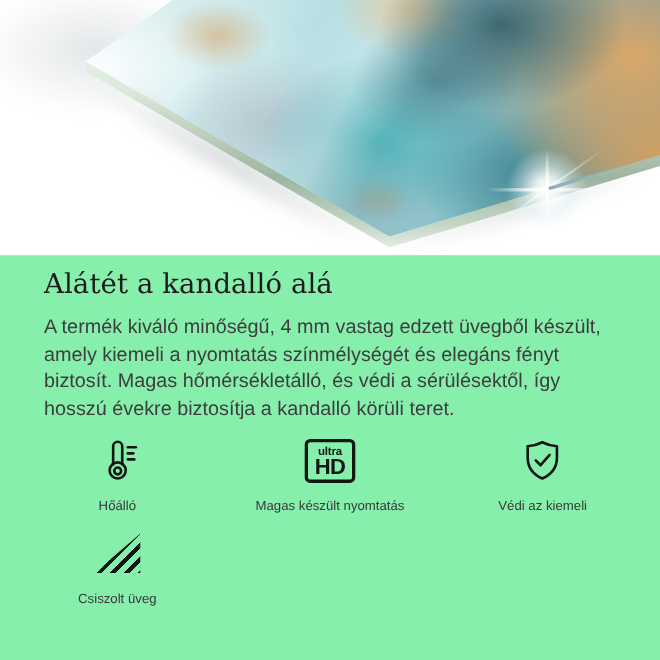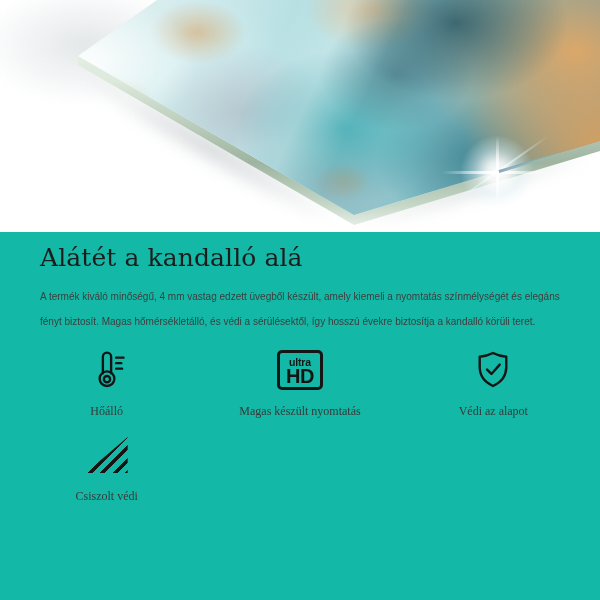"Alátét a kandalló alá" .page { background: #14b8a6 -> #86efac }
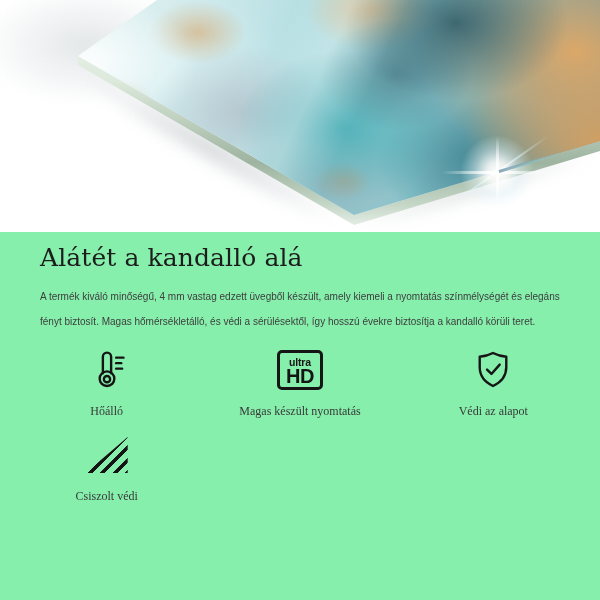"A termék kiváló minőségű, 4" .desc { font-size: 10px -> 18px }
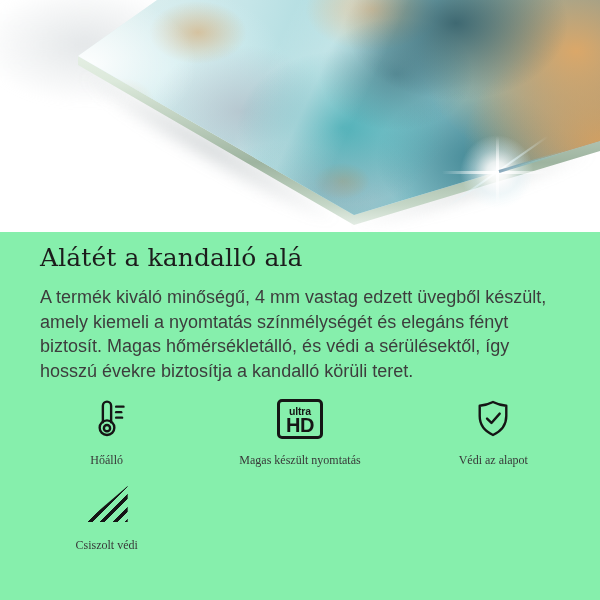"Hőálló" .feature-label { font-family: Liberation Serif, serif -> none }
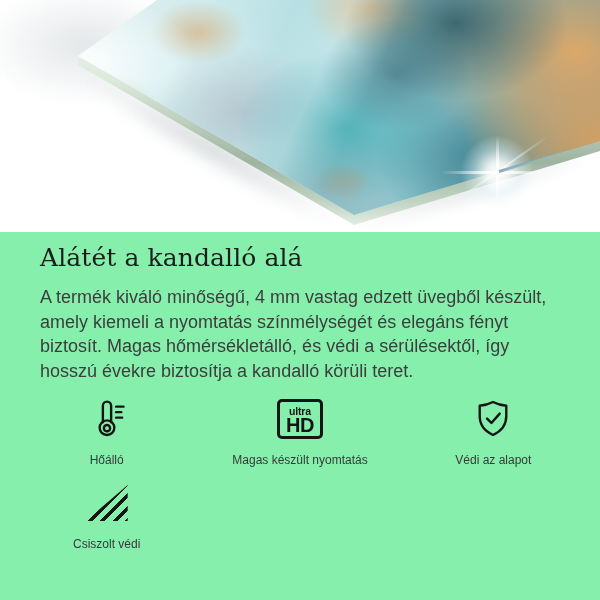"Védi az alapot" div.feature-label { text: alapot -> kiemeli }
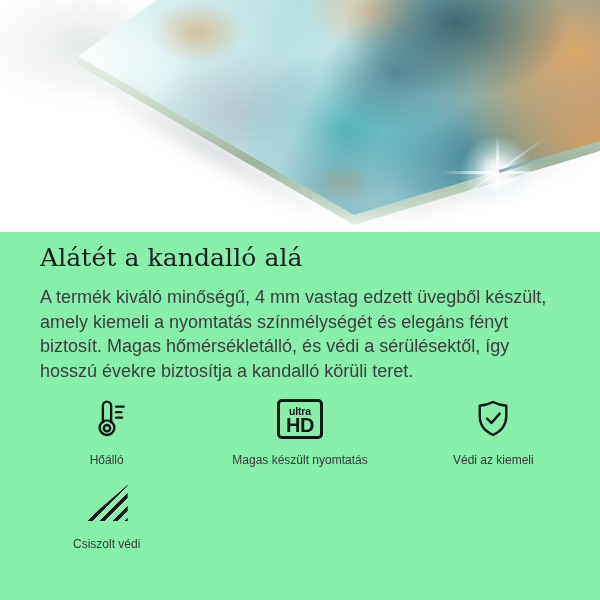"Csiszolt védi" div.feature-label { text: védi -> üveg }
